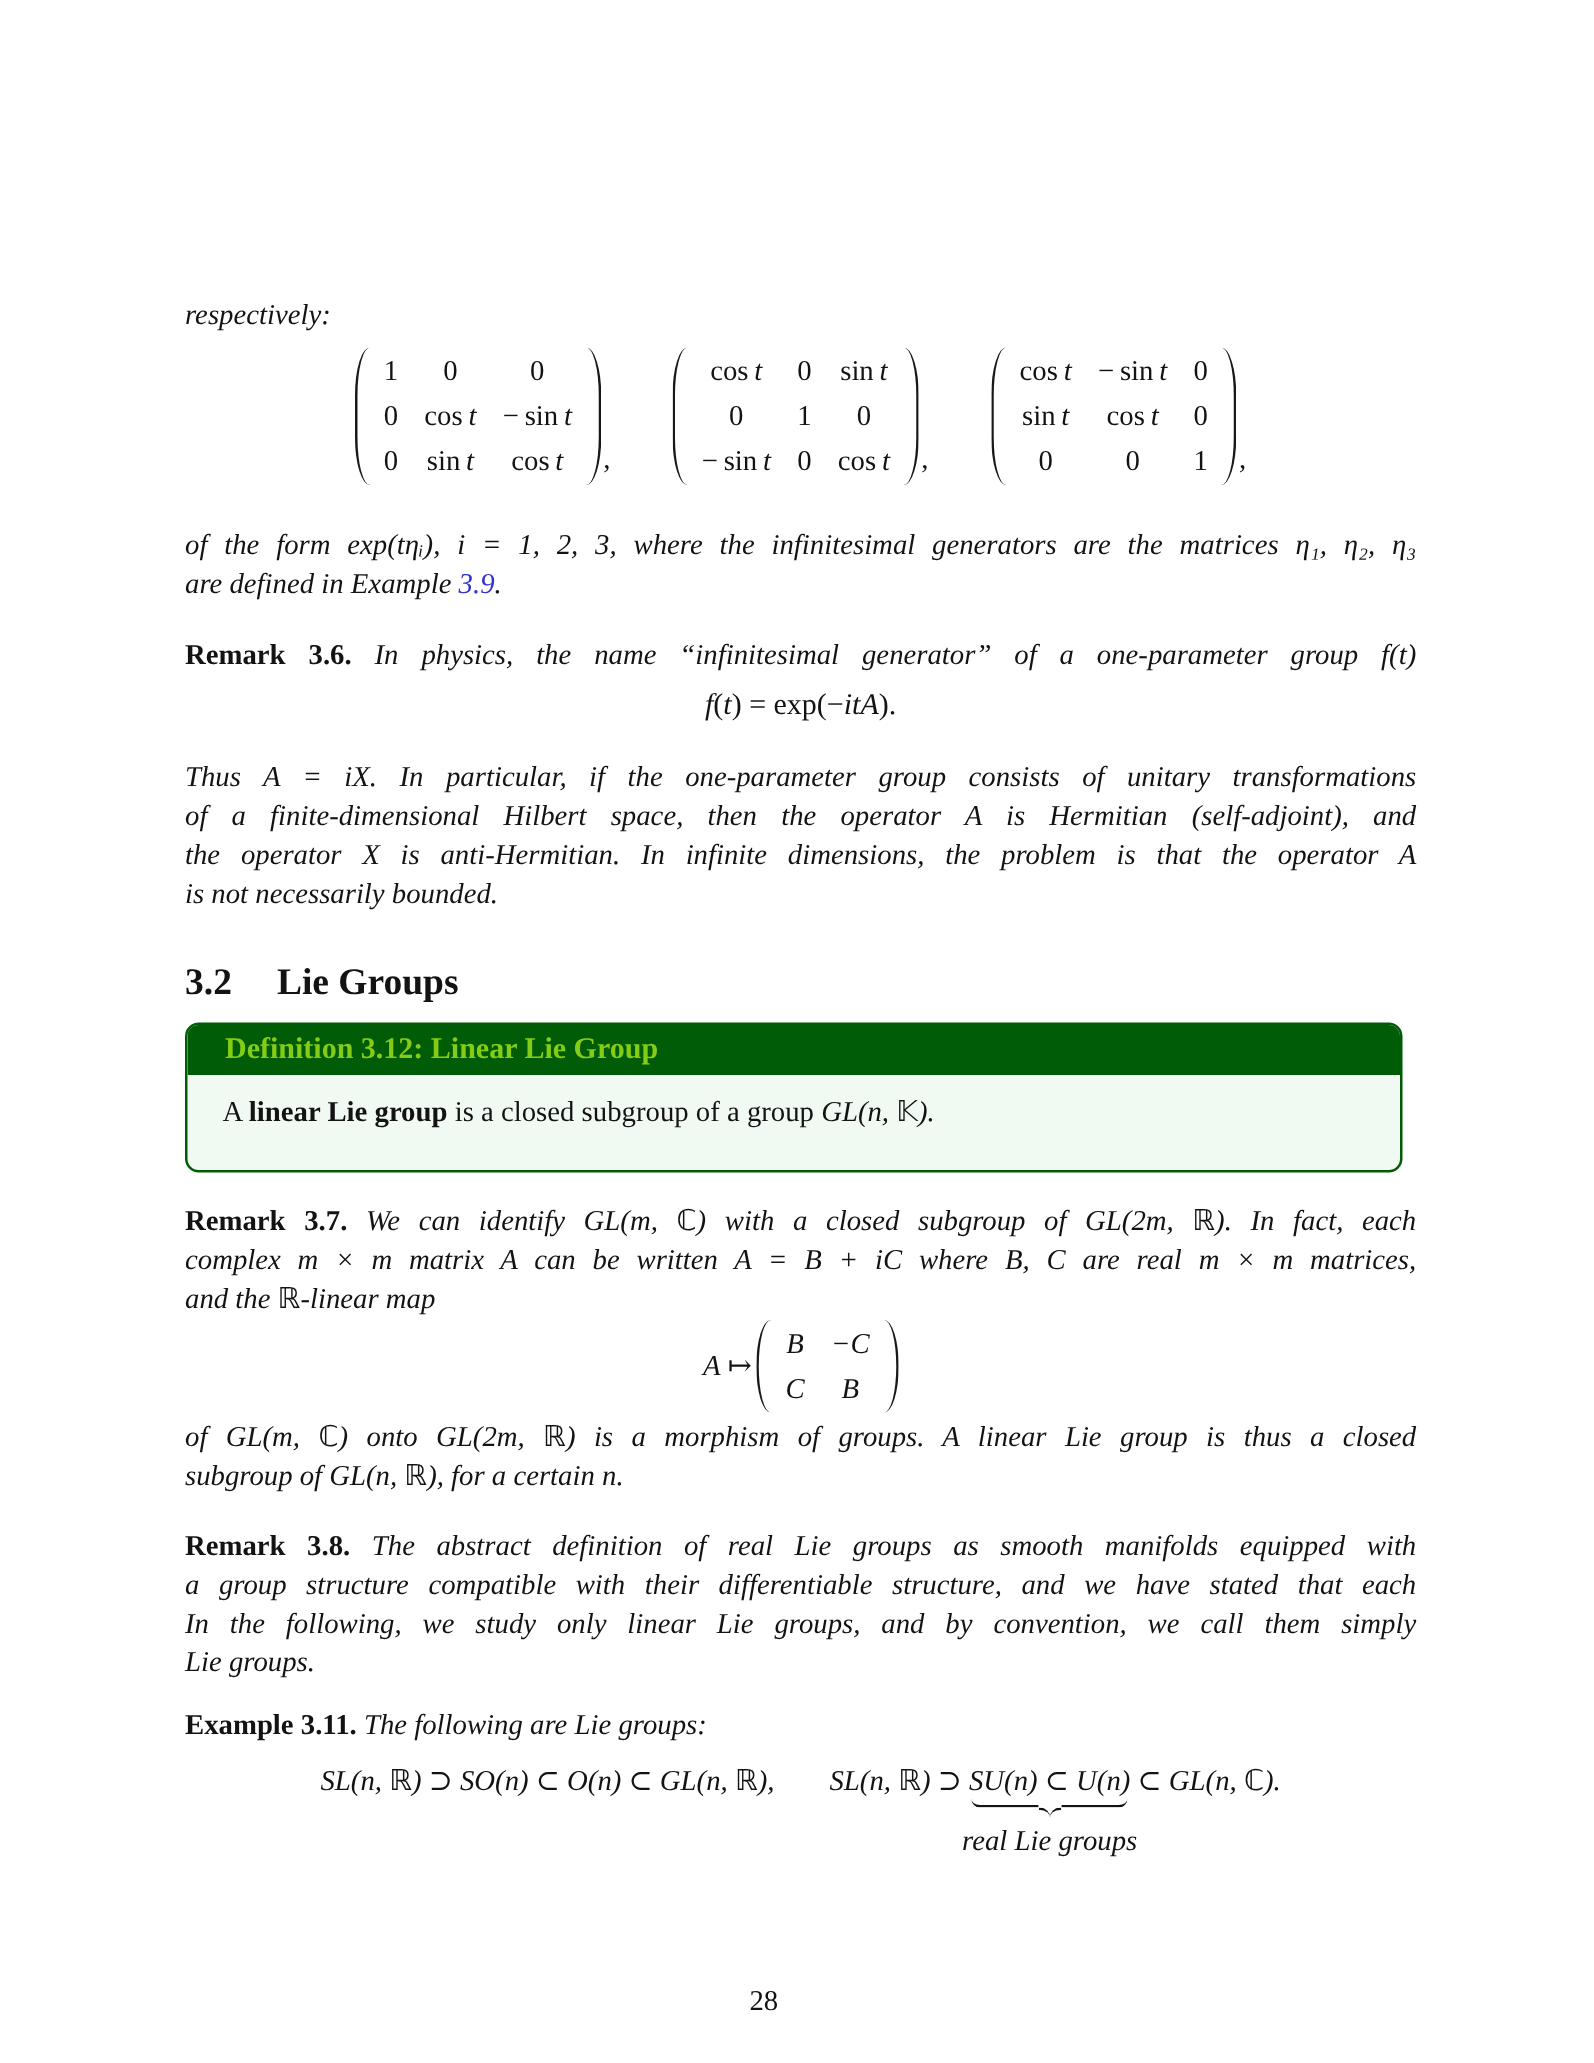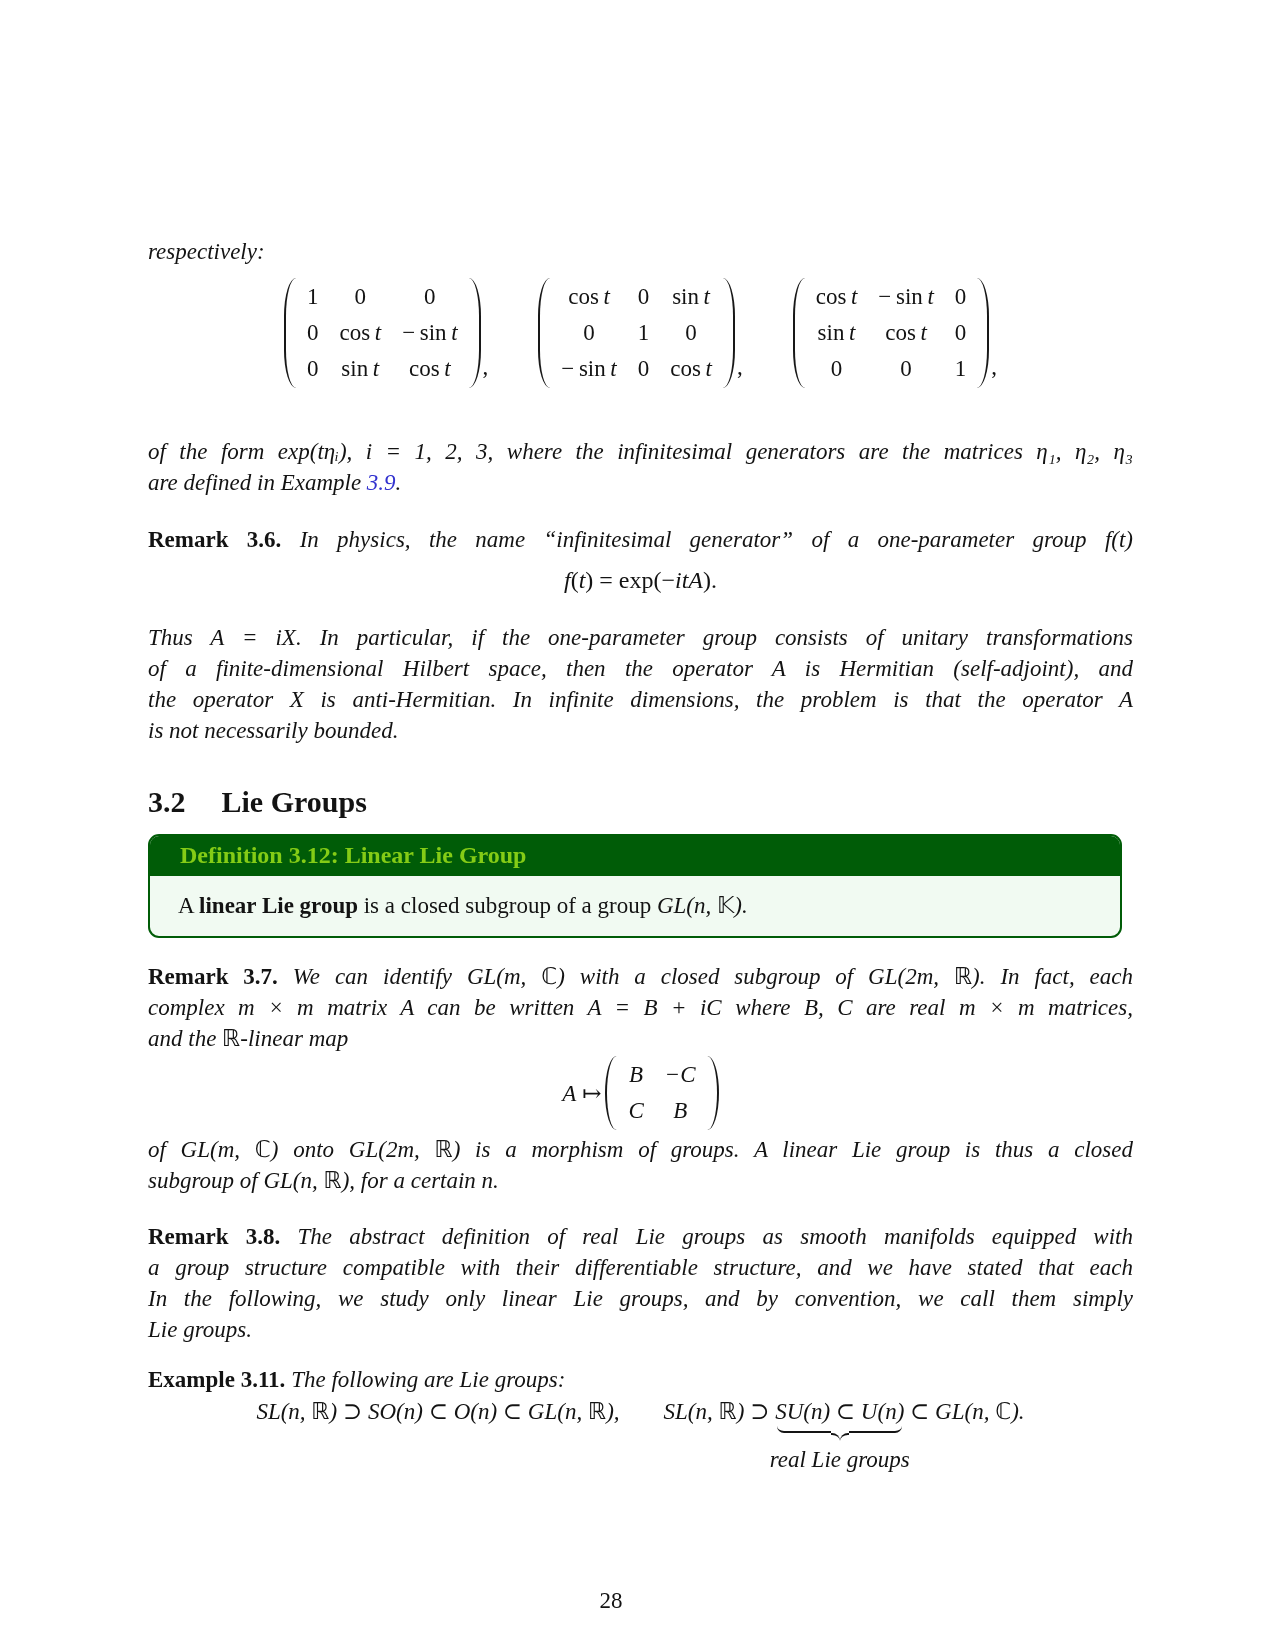"of the form exp(tηᵢ), i" .par1 { margin-top: 48px -> 32px }
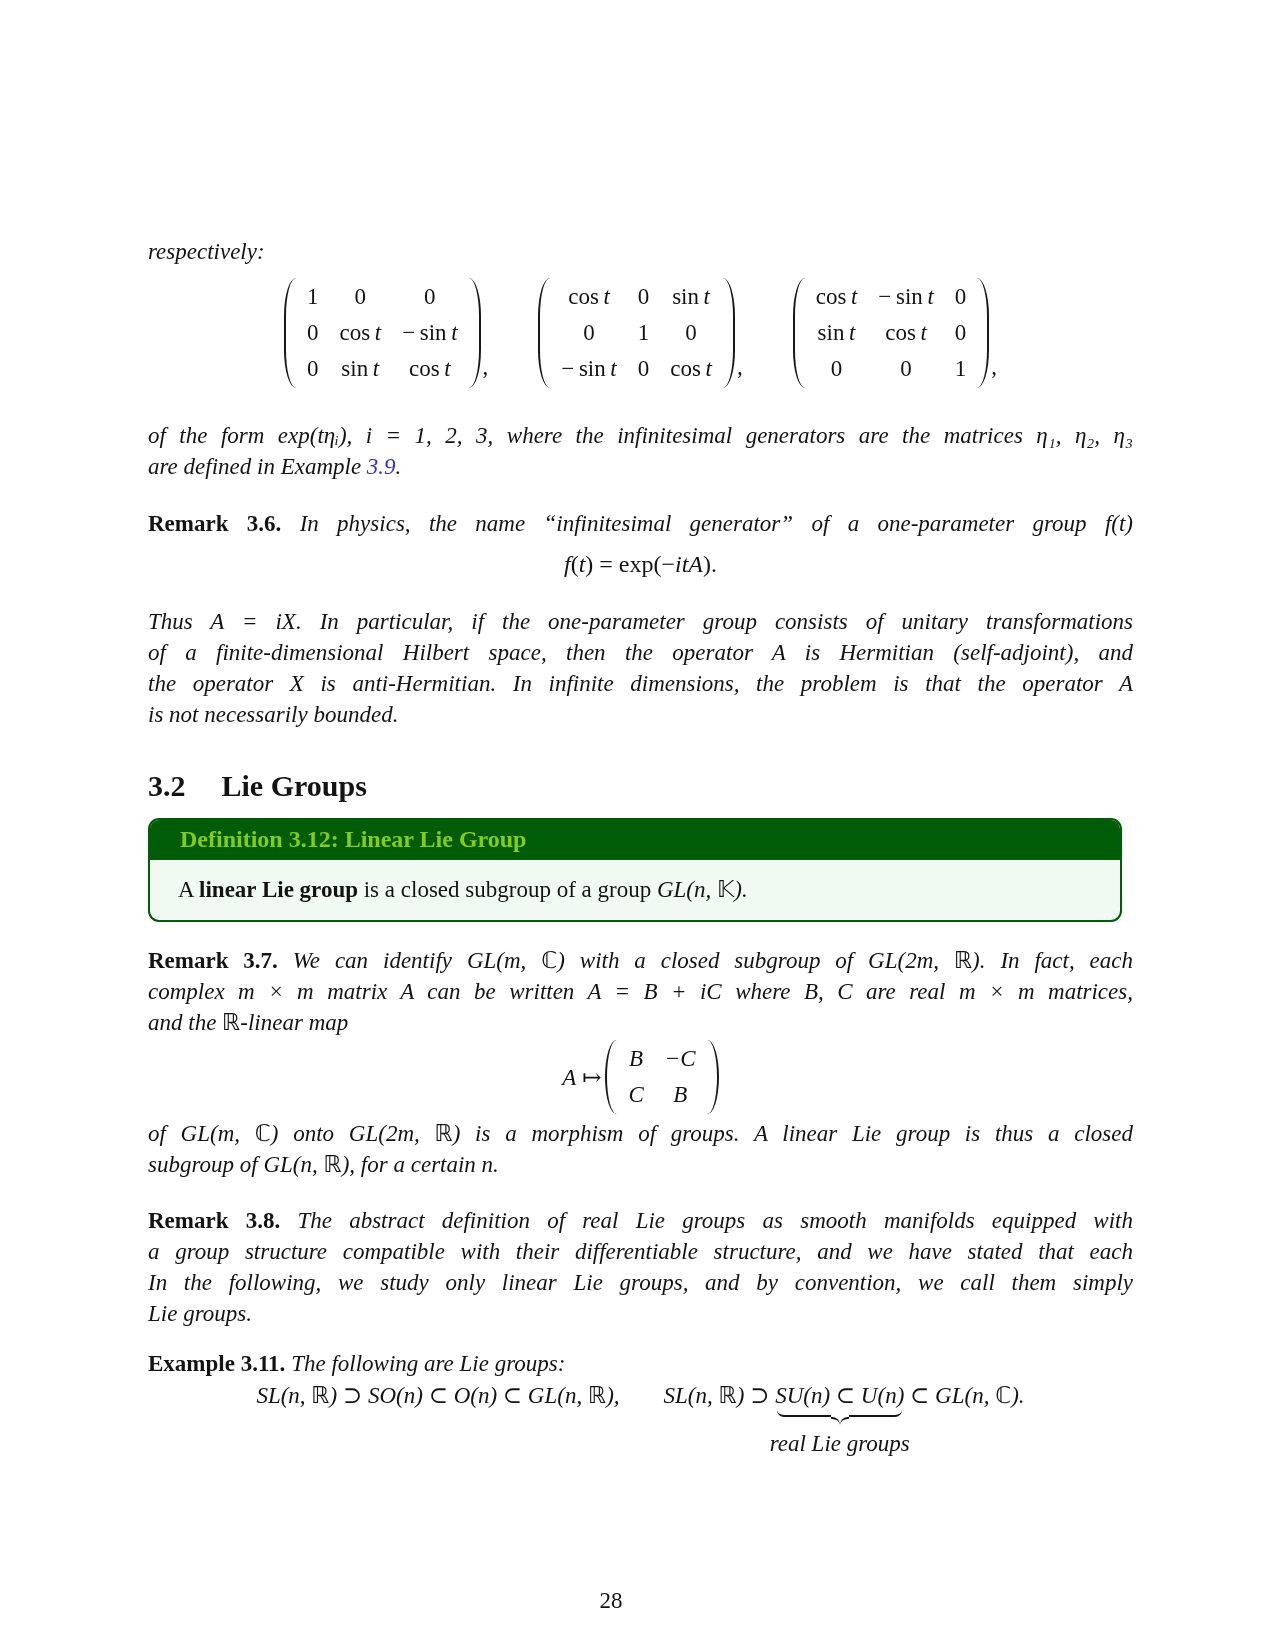"A linear Lie group is" .defbox-body { padding: 15px 10px 15px 28px -> 15px 10px 31px 28px }
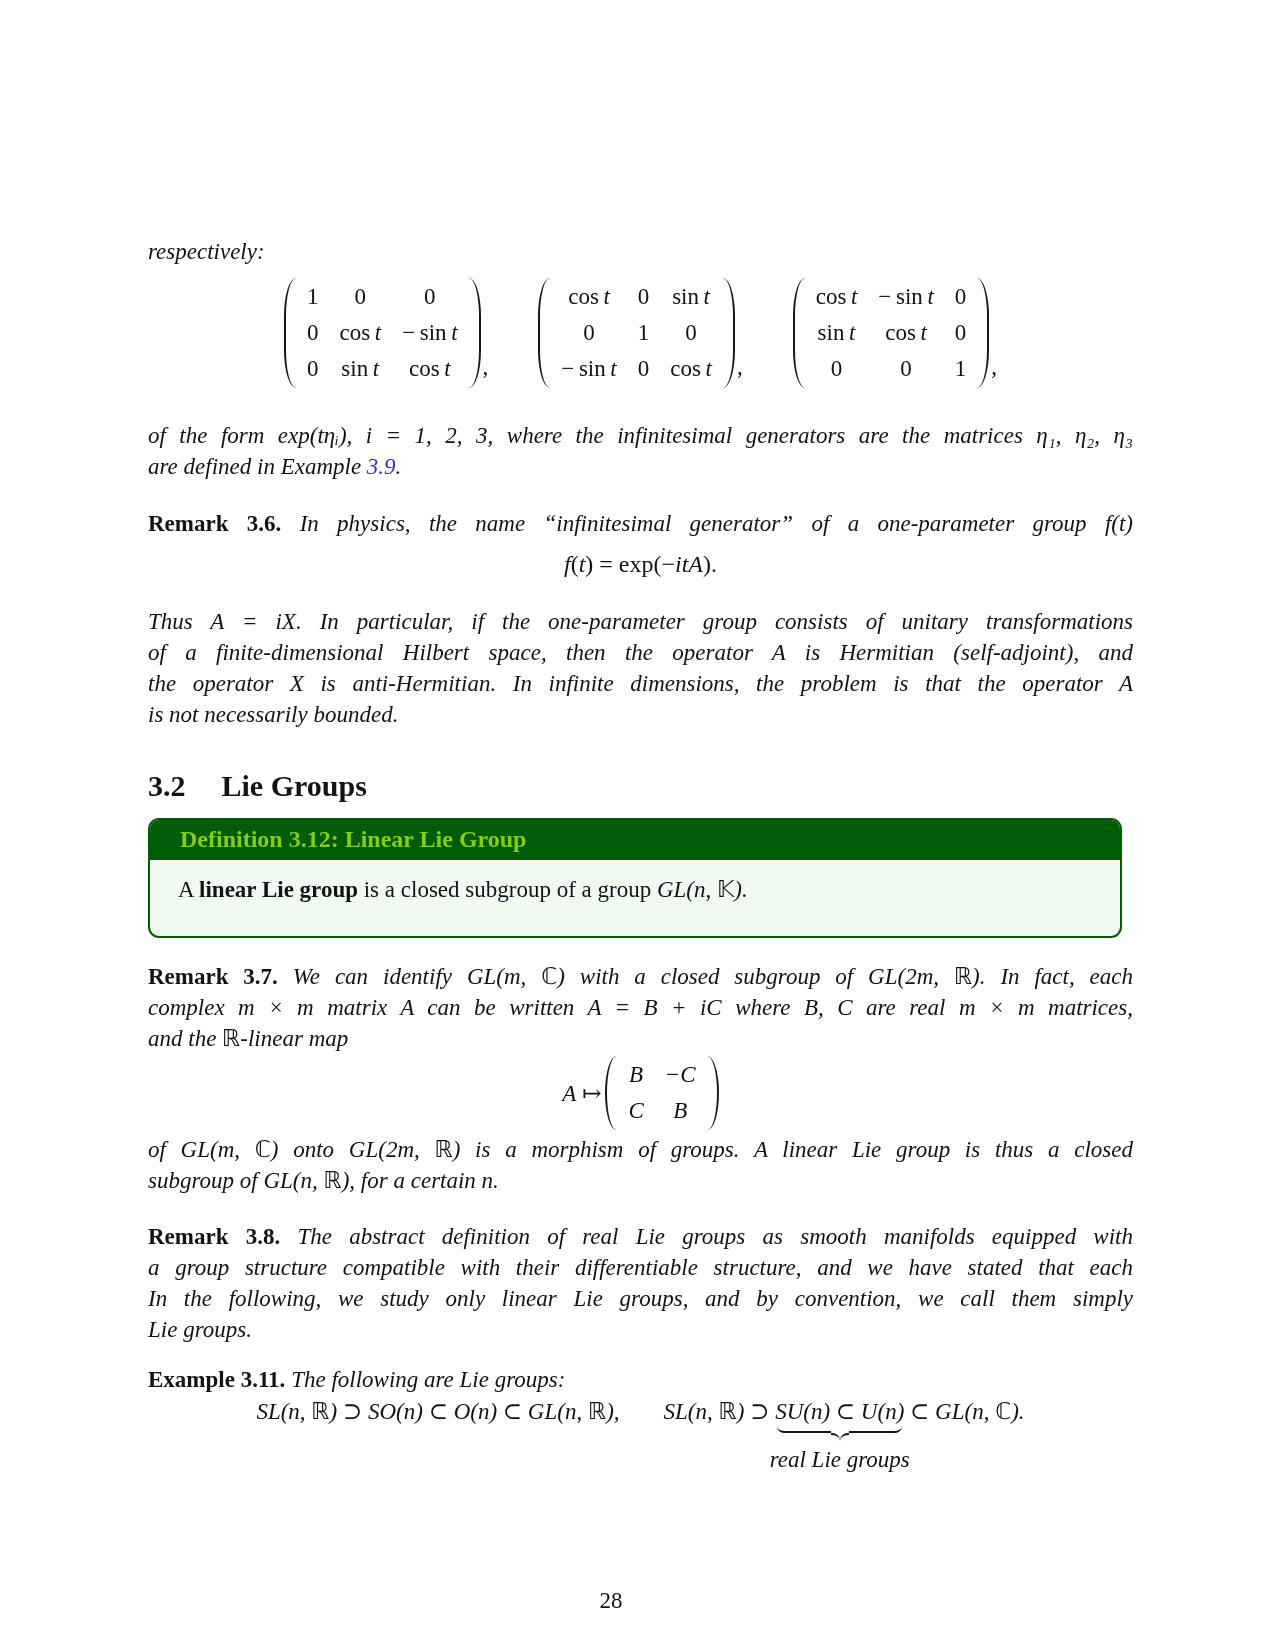"SL(n, ℝ) ⊃ SO(n) ⊂" .chains { margin-top: none -> 13px }
